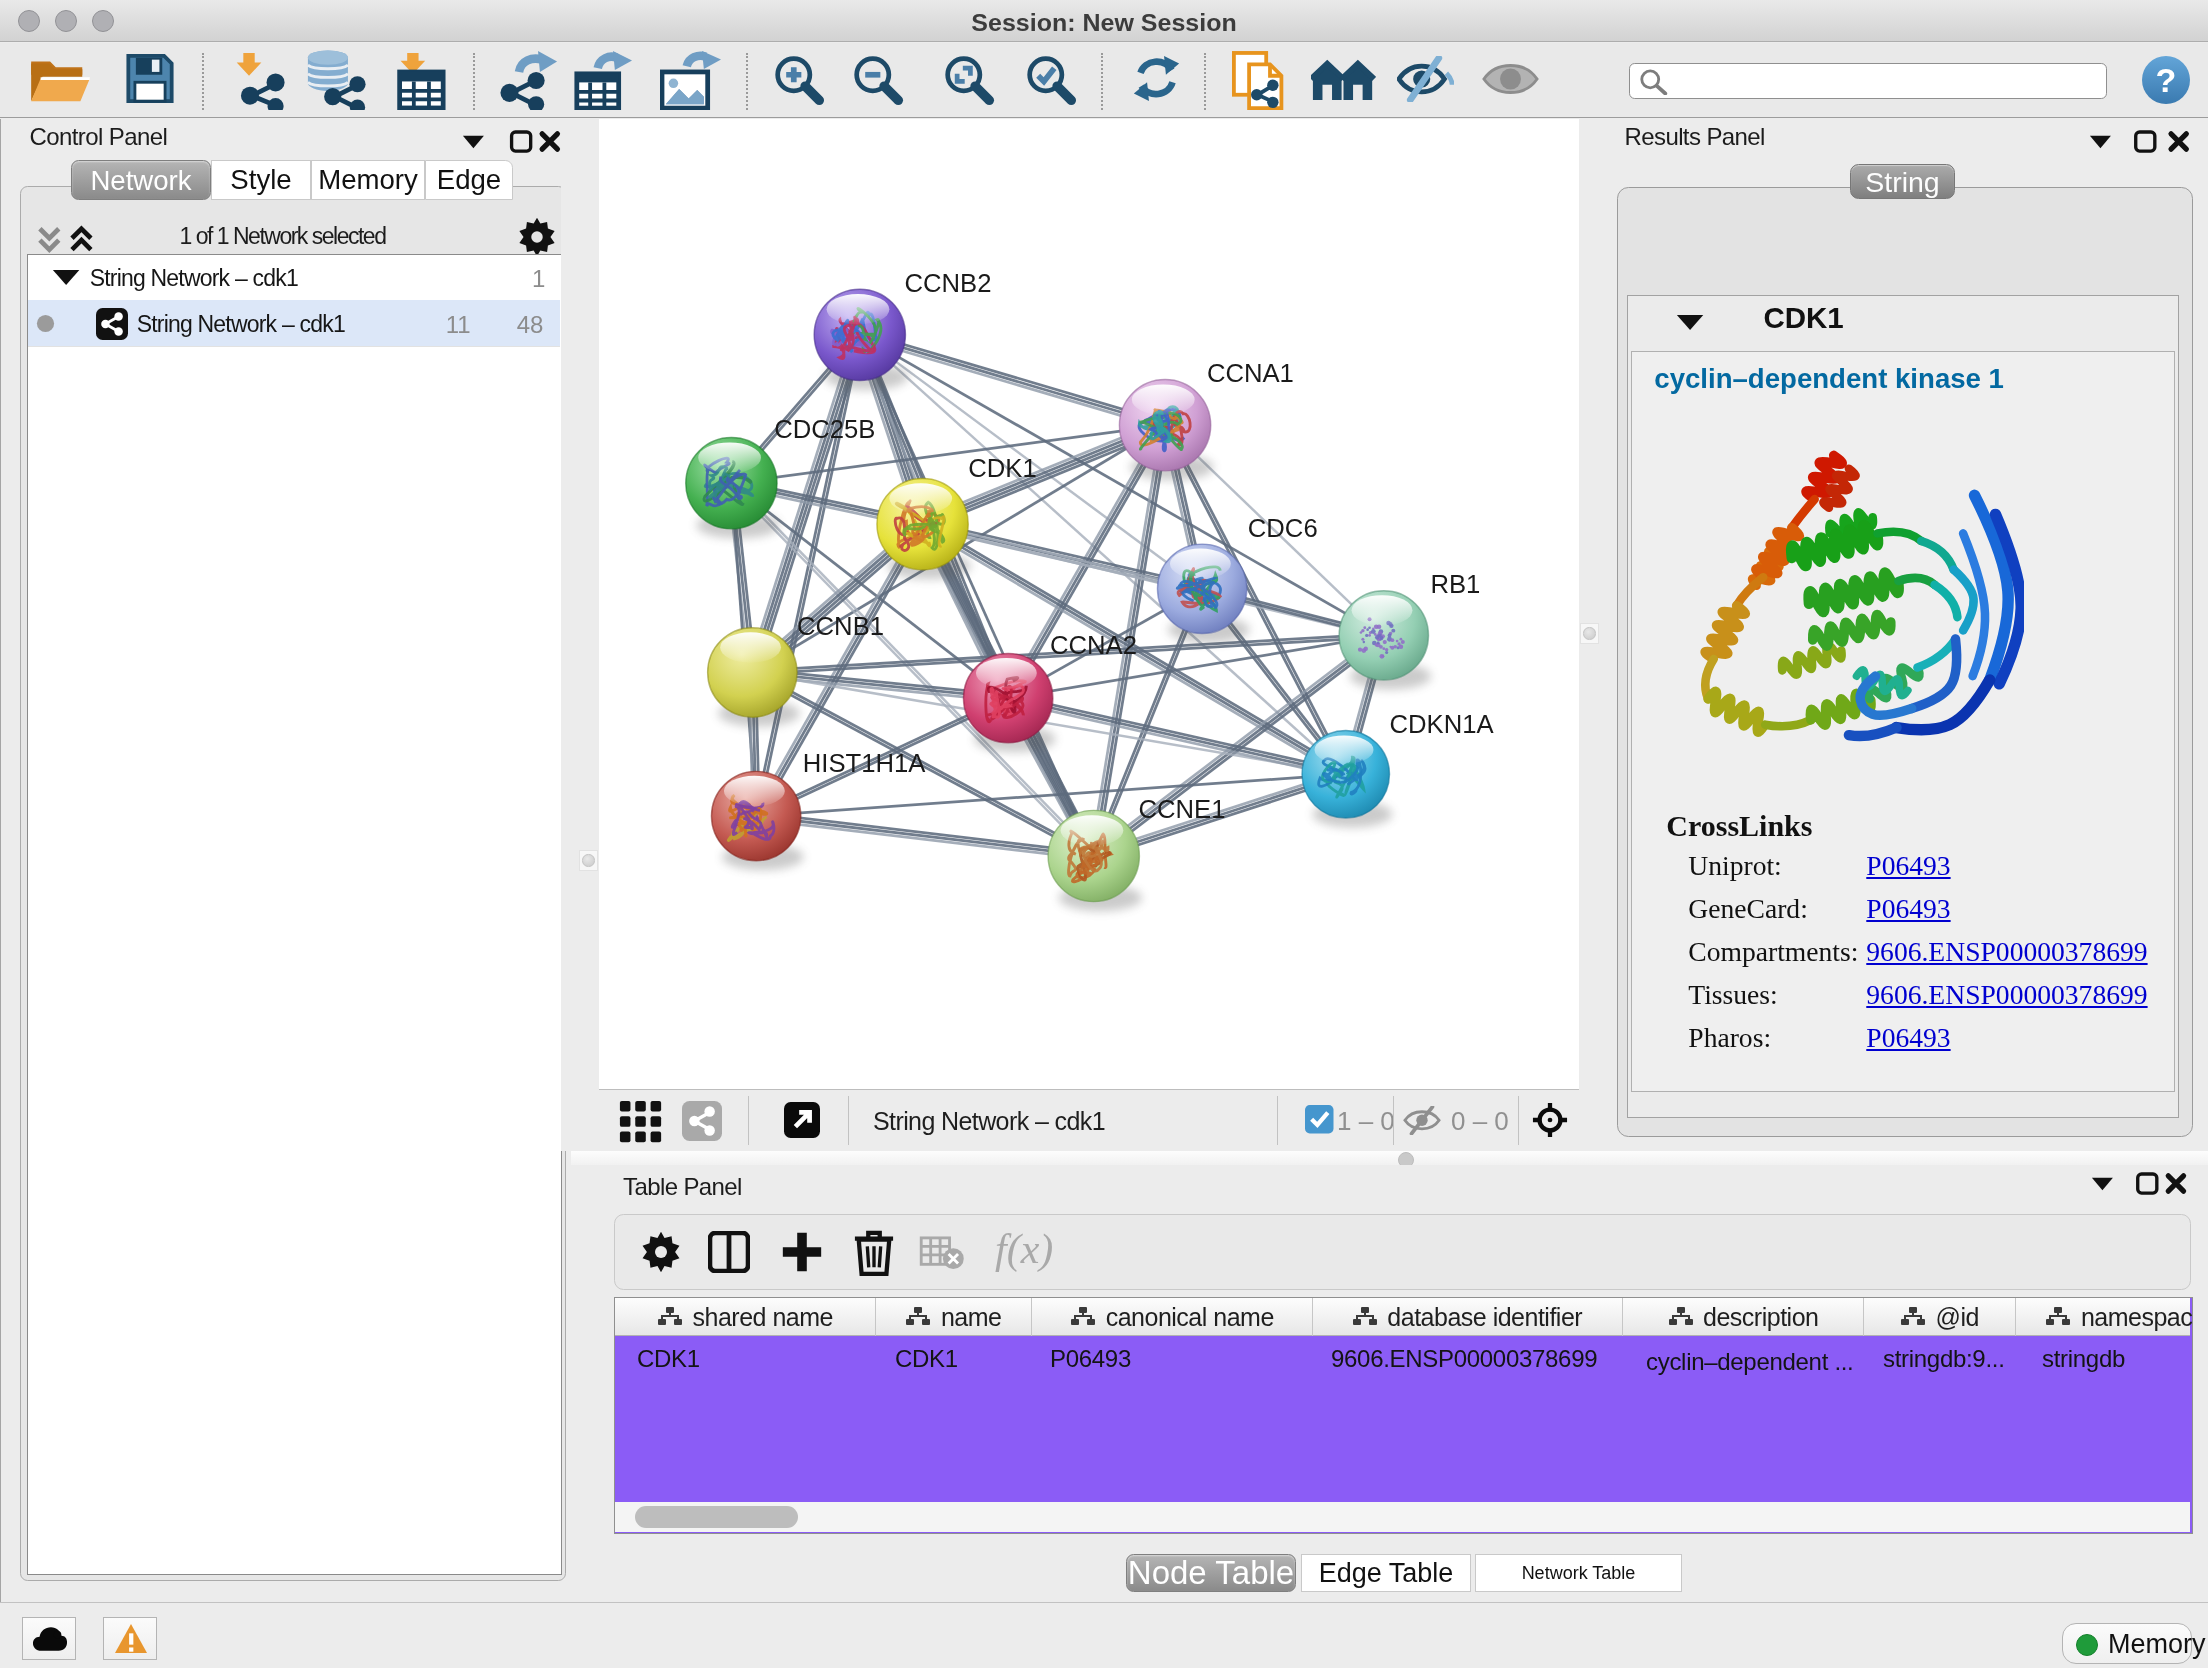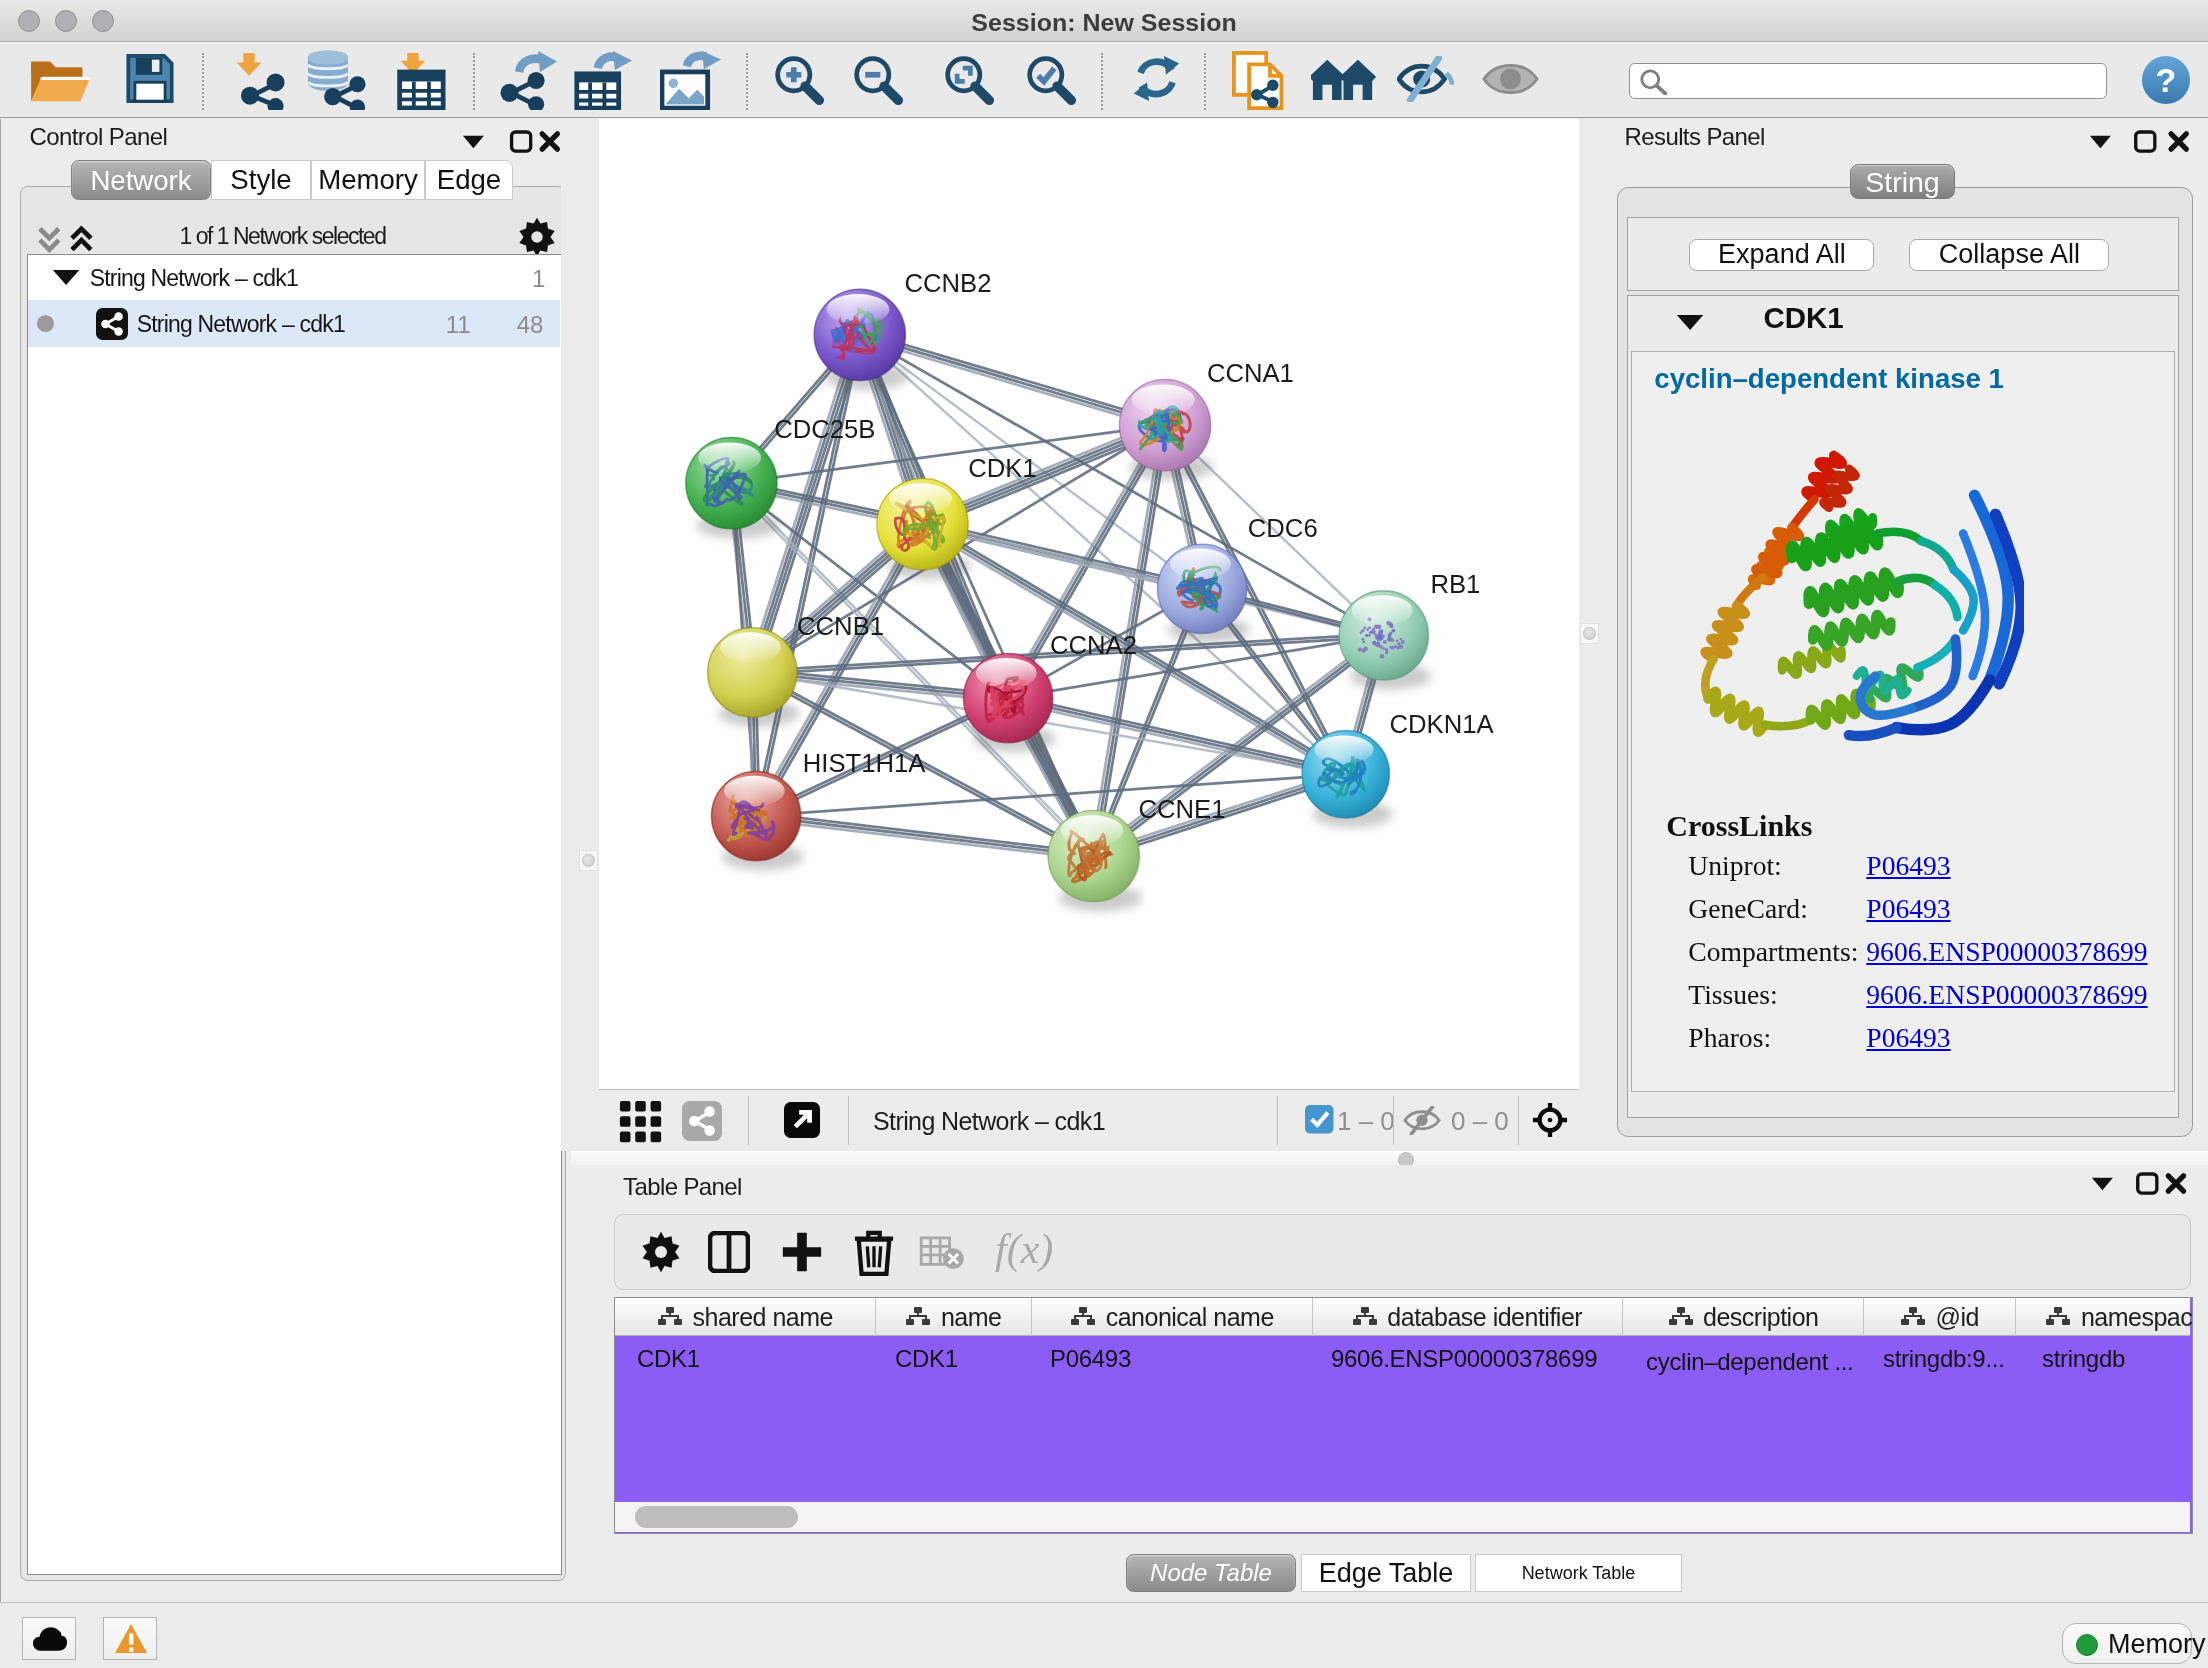"Expand All" div.abs { html: <div> <div>Expand All</div> <div>Collapse All</div> </div> -> none }
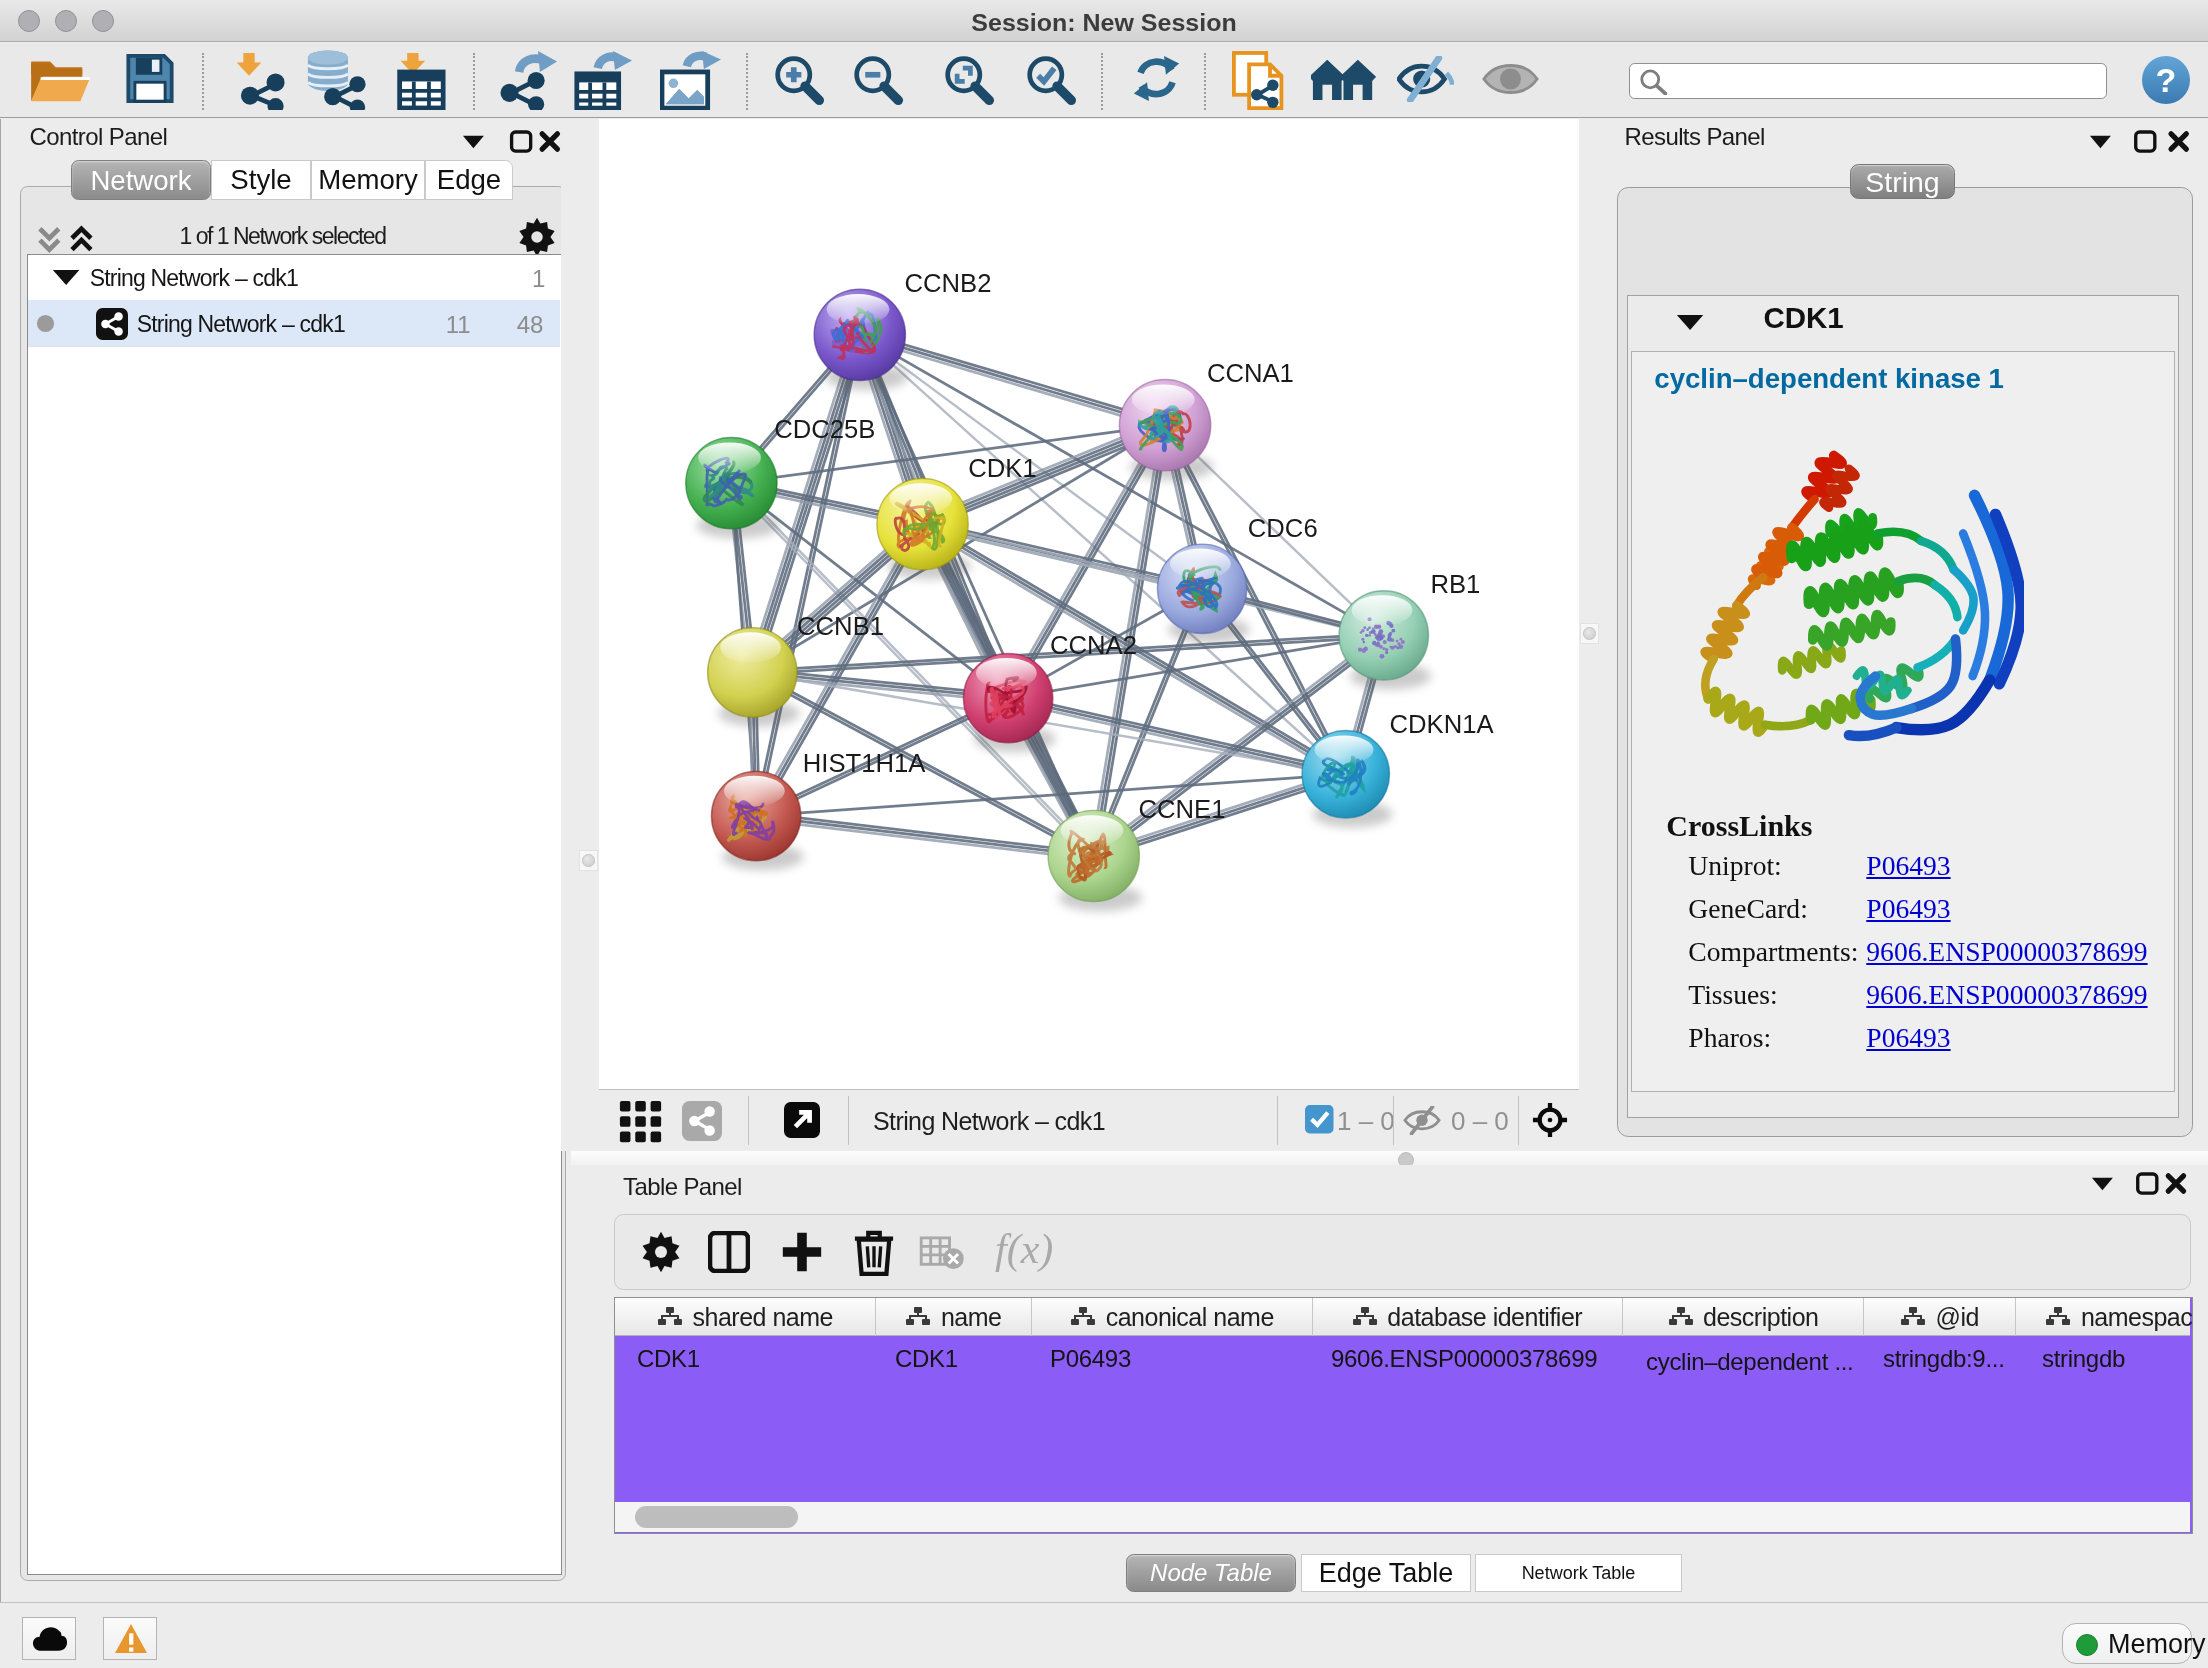"Node Table" div.tab { font-size: 24px -> 33px; font-style: italic -> none }
